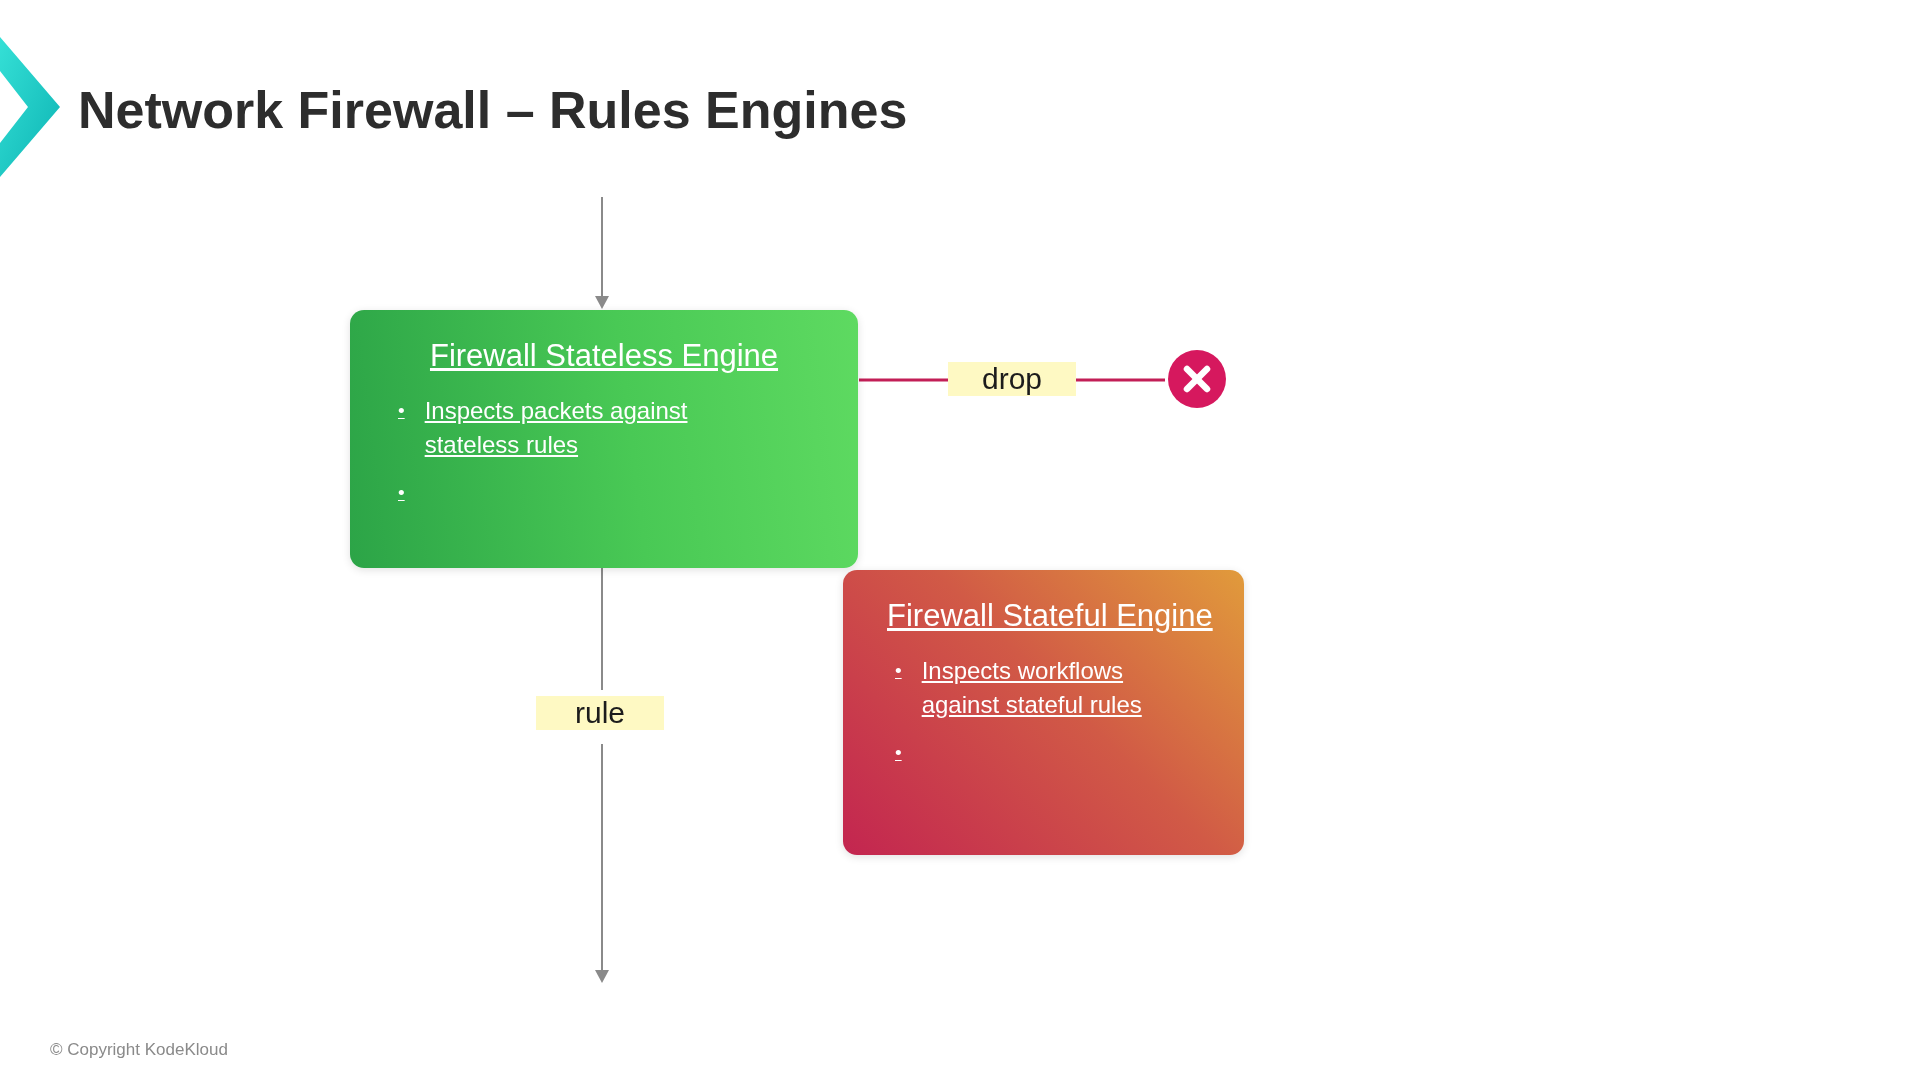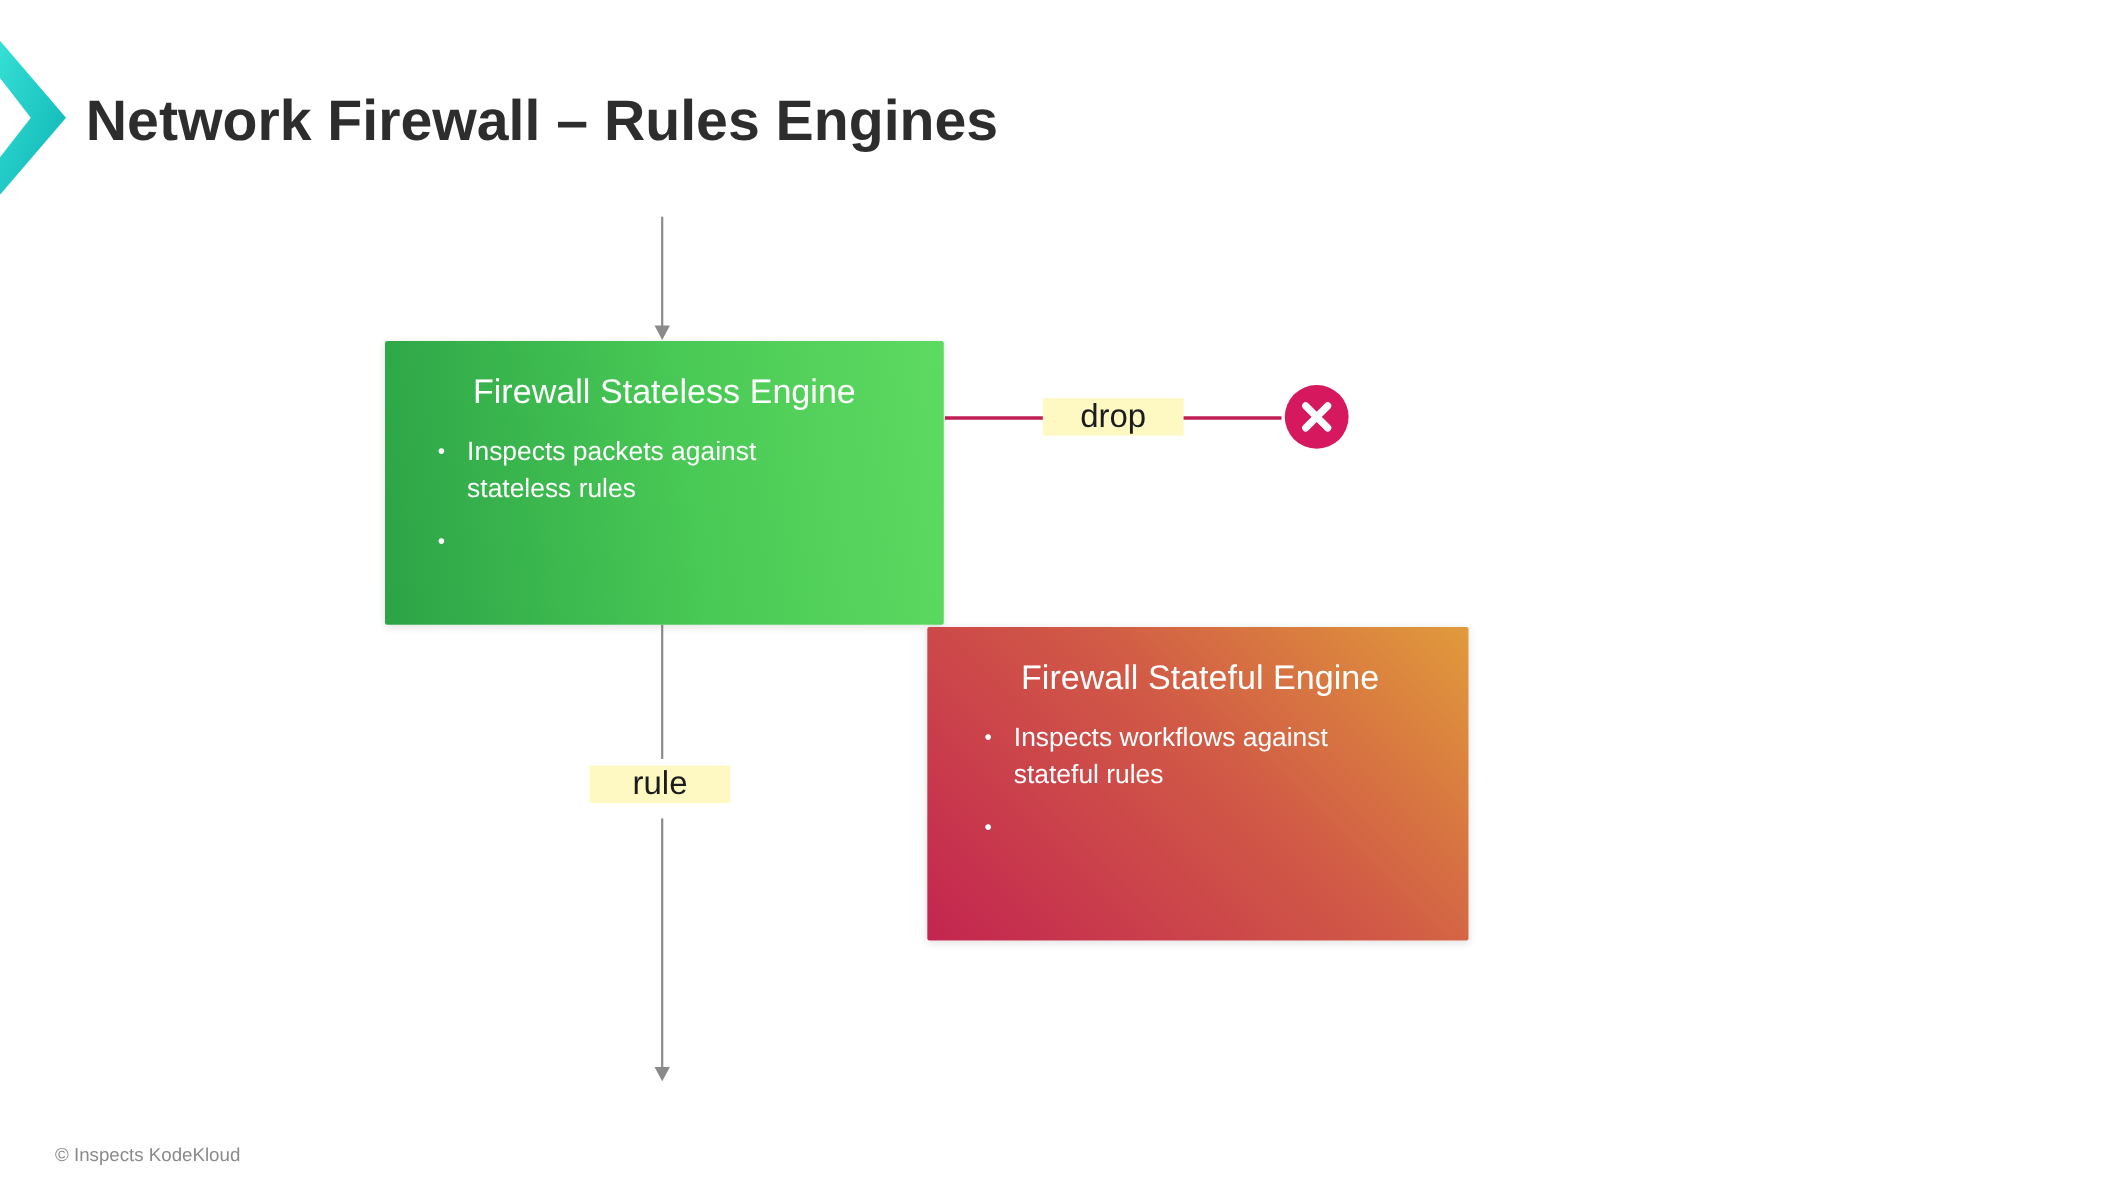"Firewall Stateless Engine" .engine-box { border-radius: 2px -> 14px; text-decoration: none -> underline }
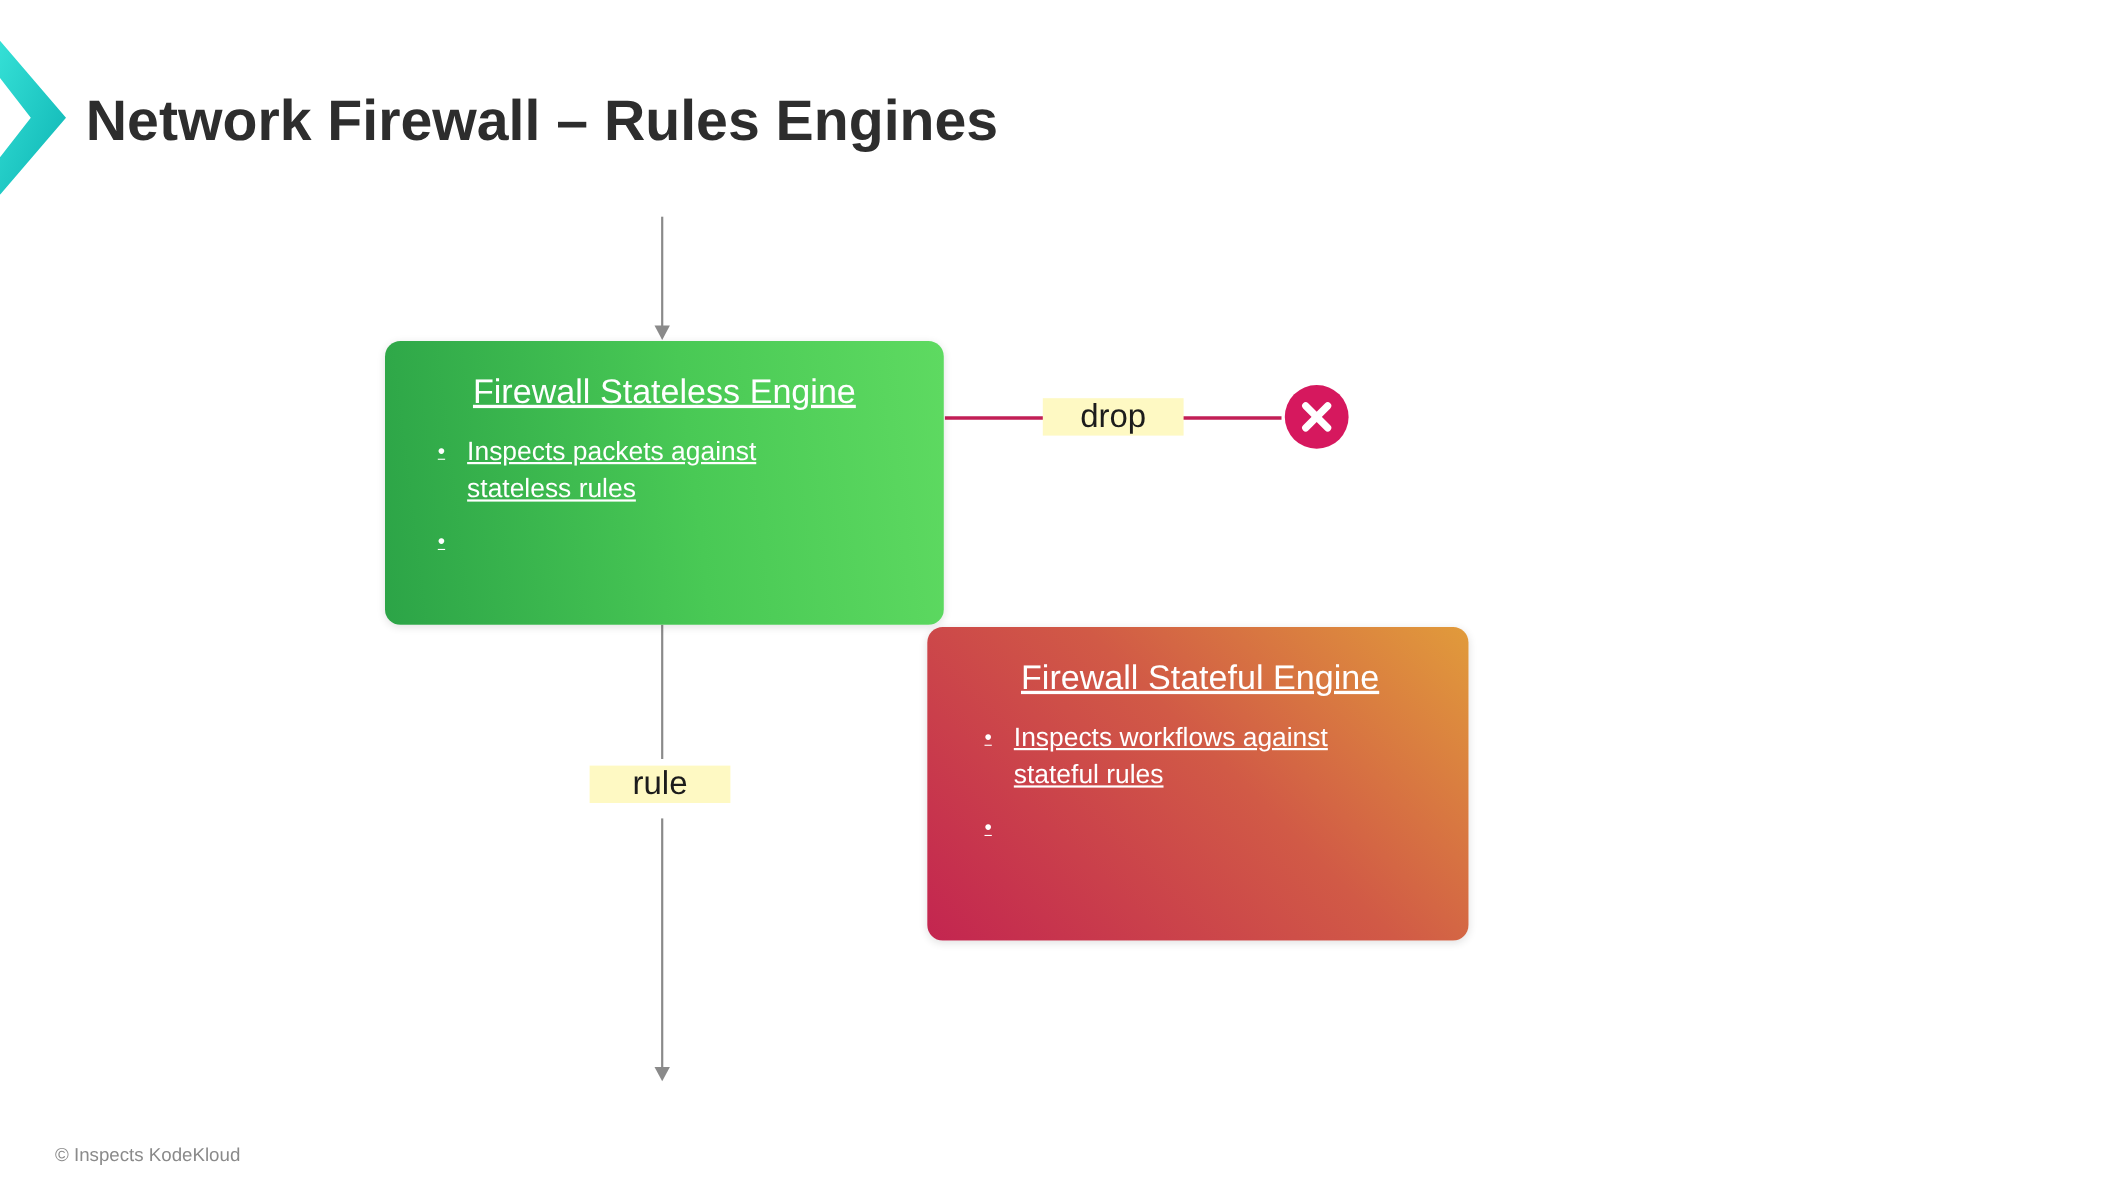"Firewall Stateful Engine" .stateful-box { width: 492px -> 401px }
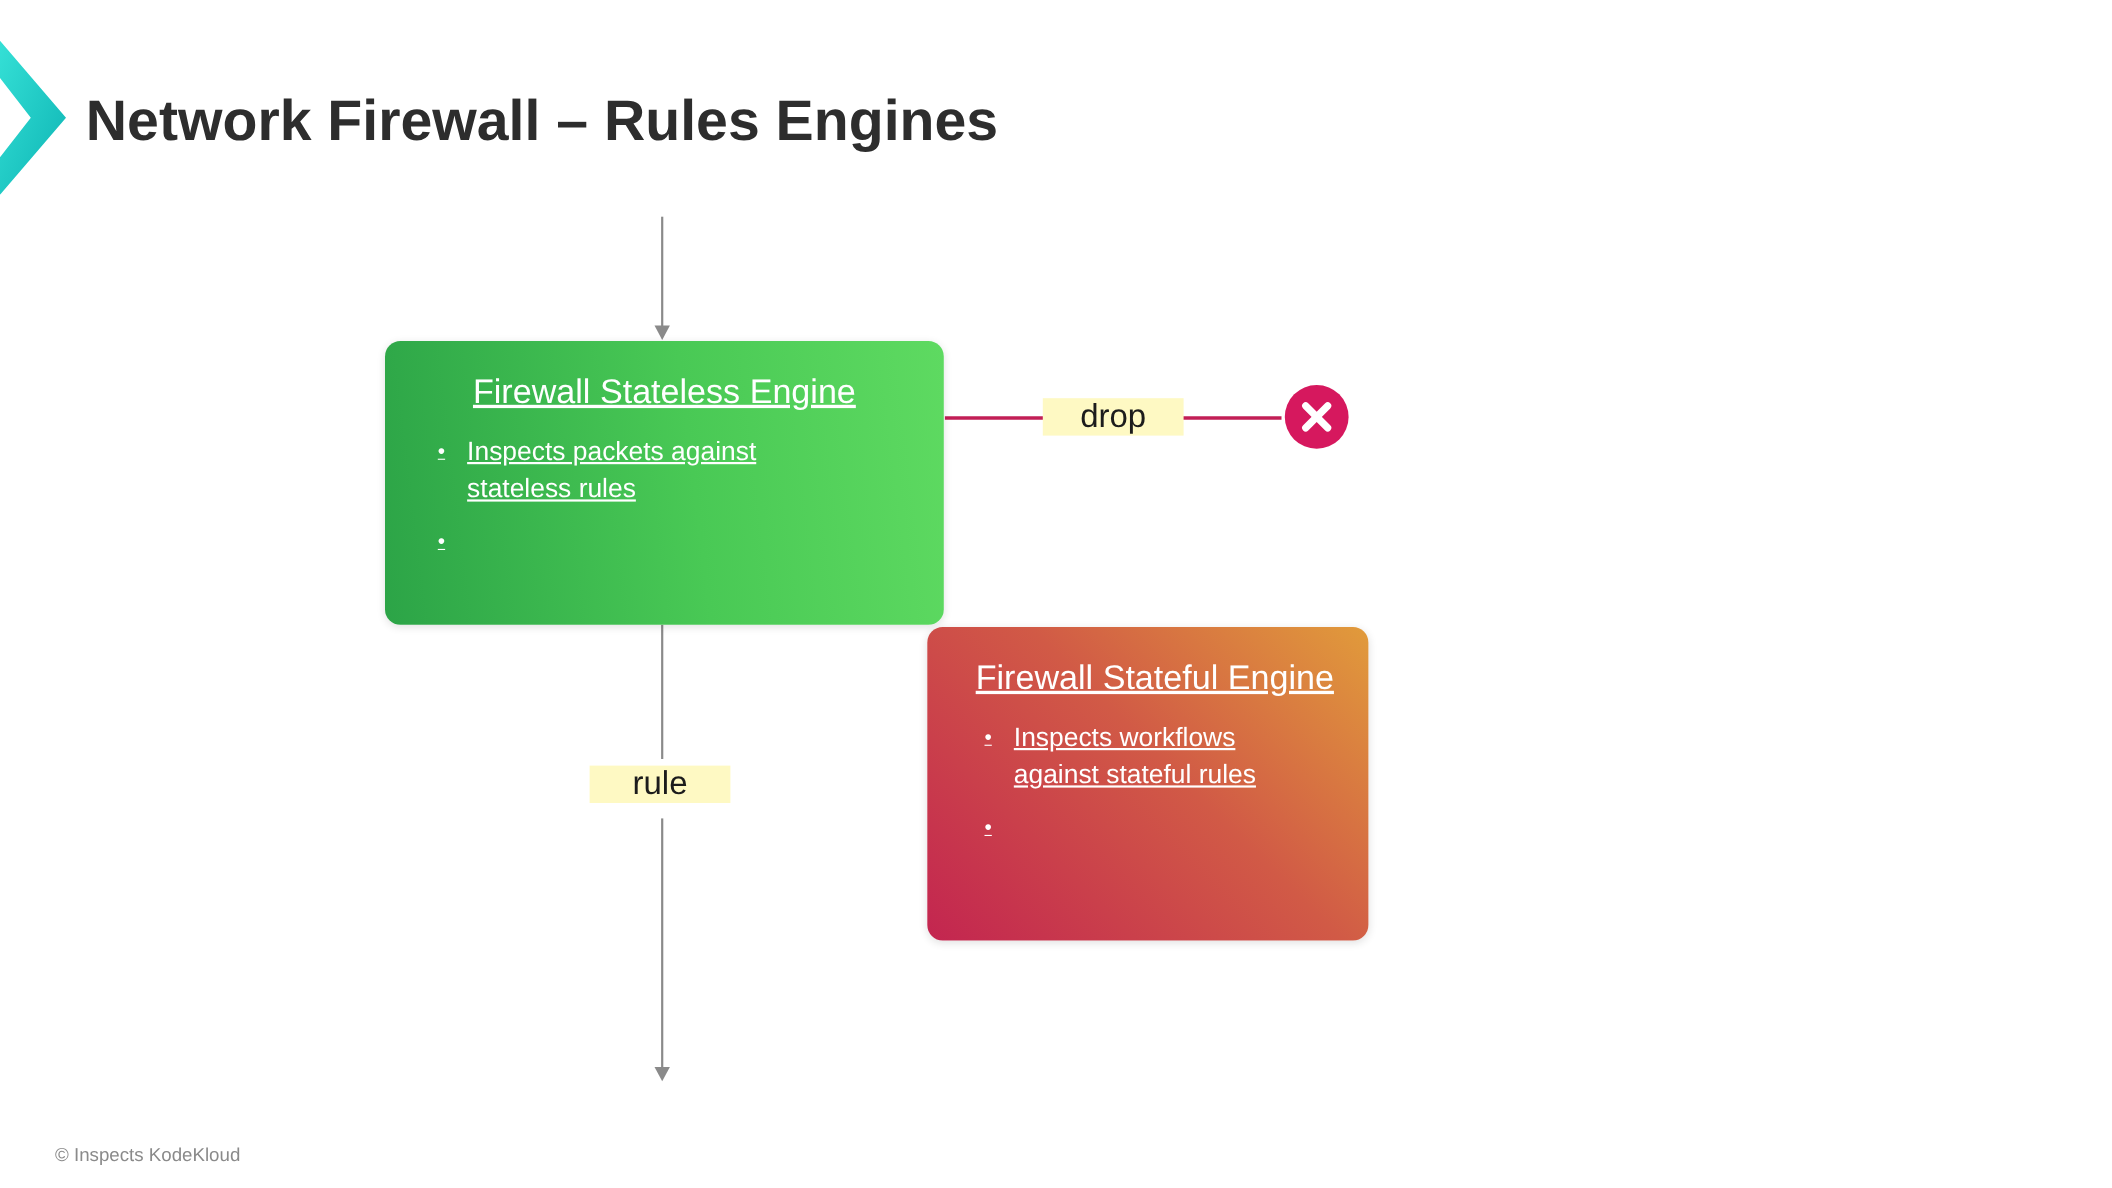"© Inspects KodeKloud" div.copyright { text: Inspects -> Copyright }
